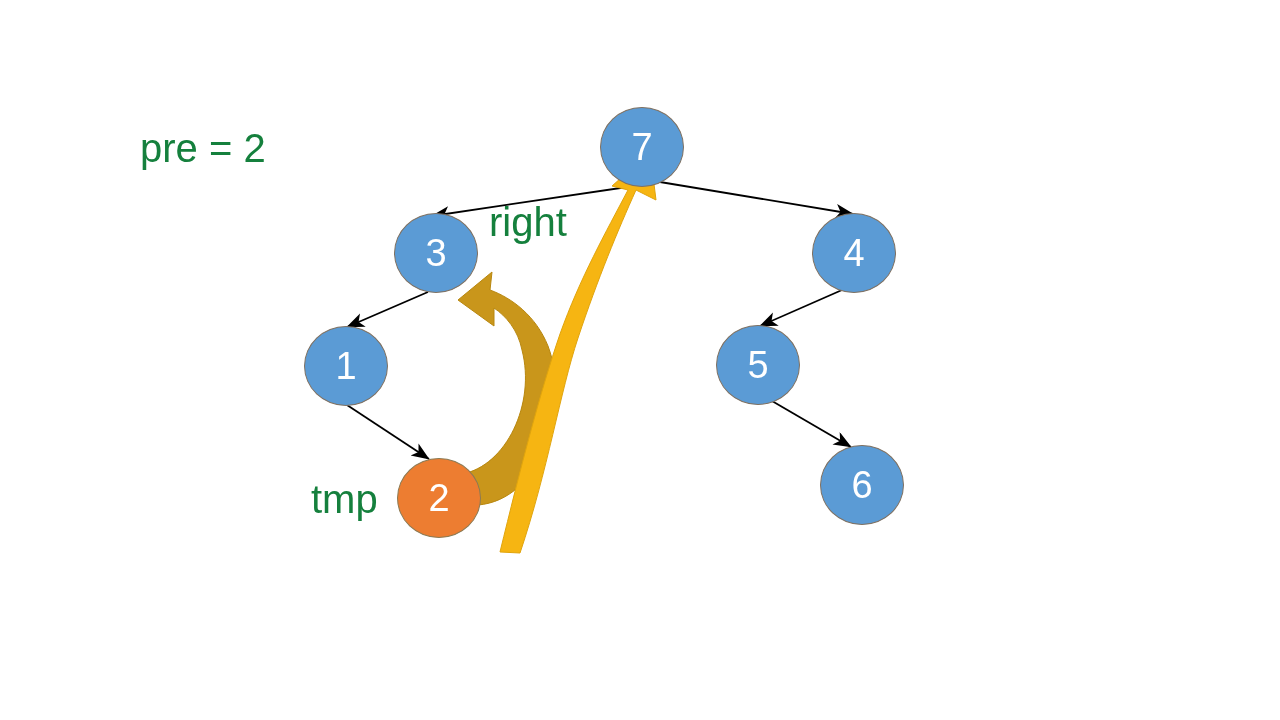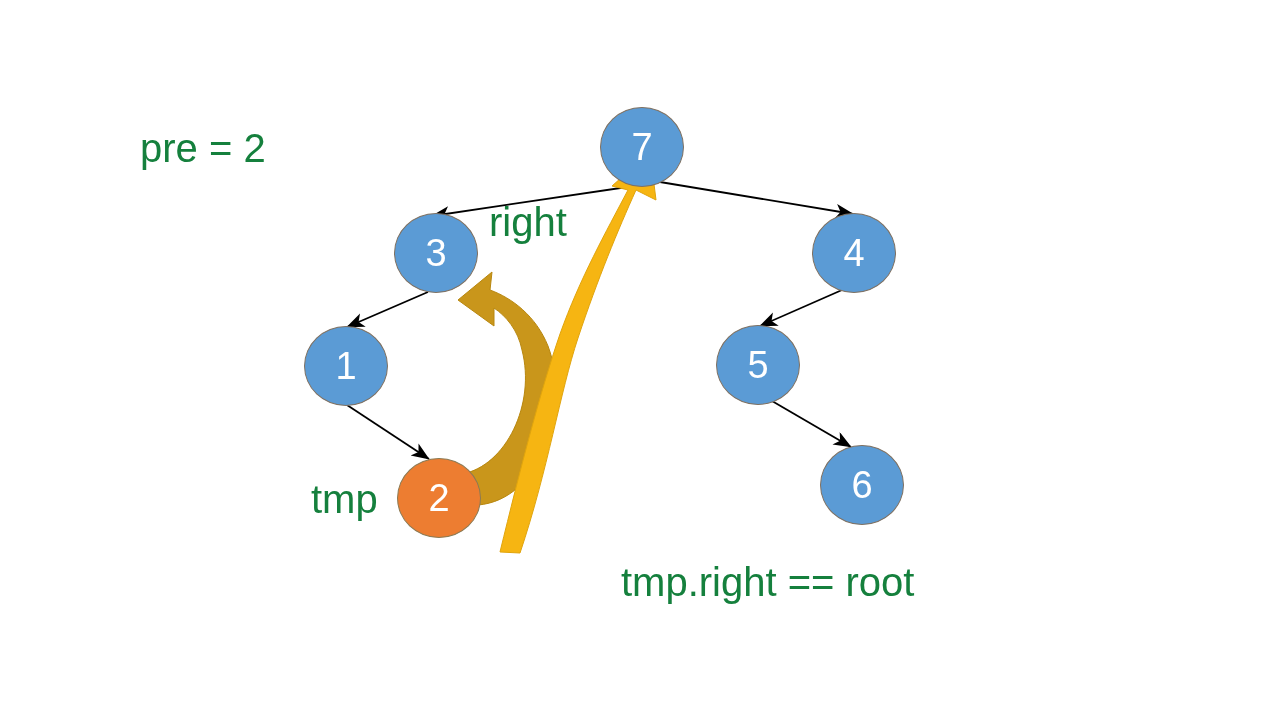"tmp.right == root" div.caption { html: <div>tmp.right == root</div> -> none }
